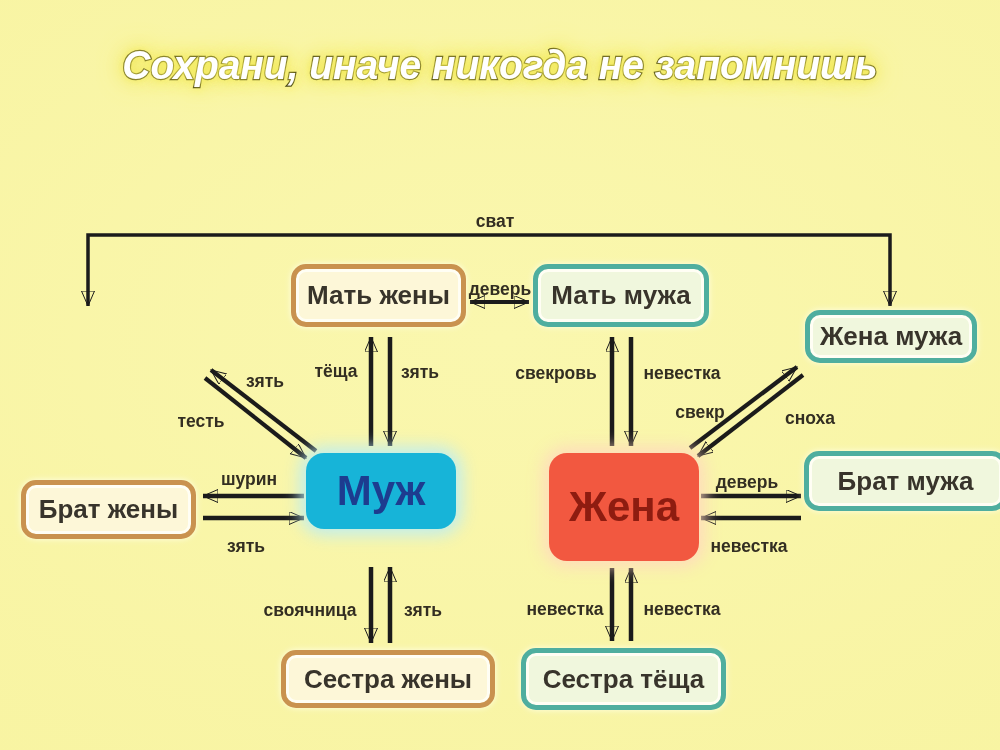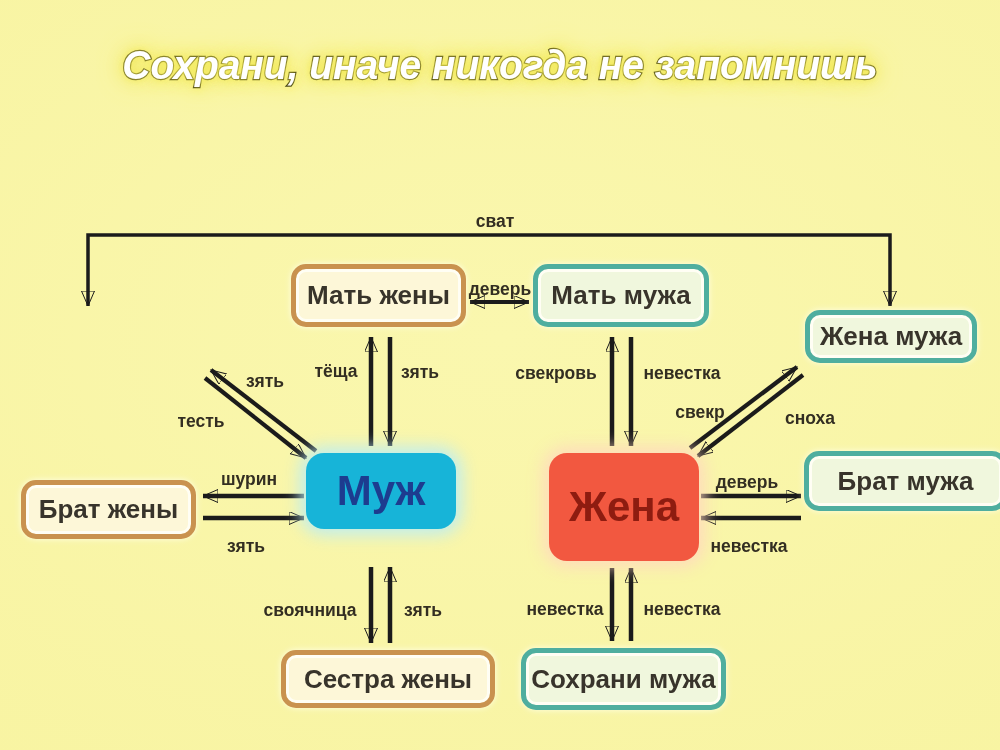"Сохрани мужа" span { text: Сохрани мужа -> Сестра тёща }
